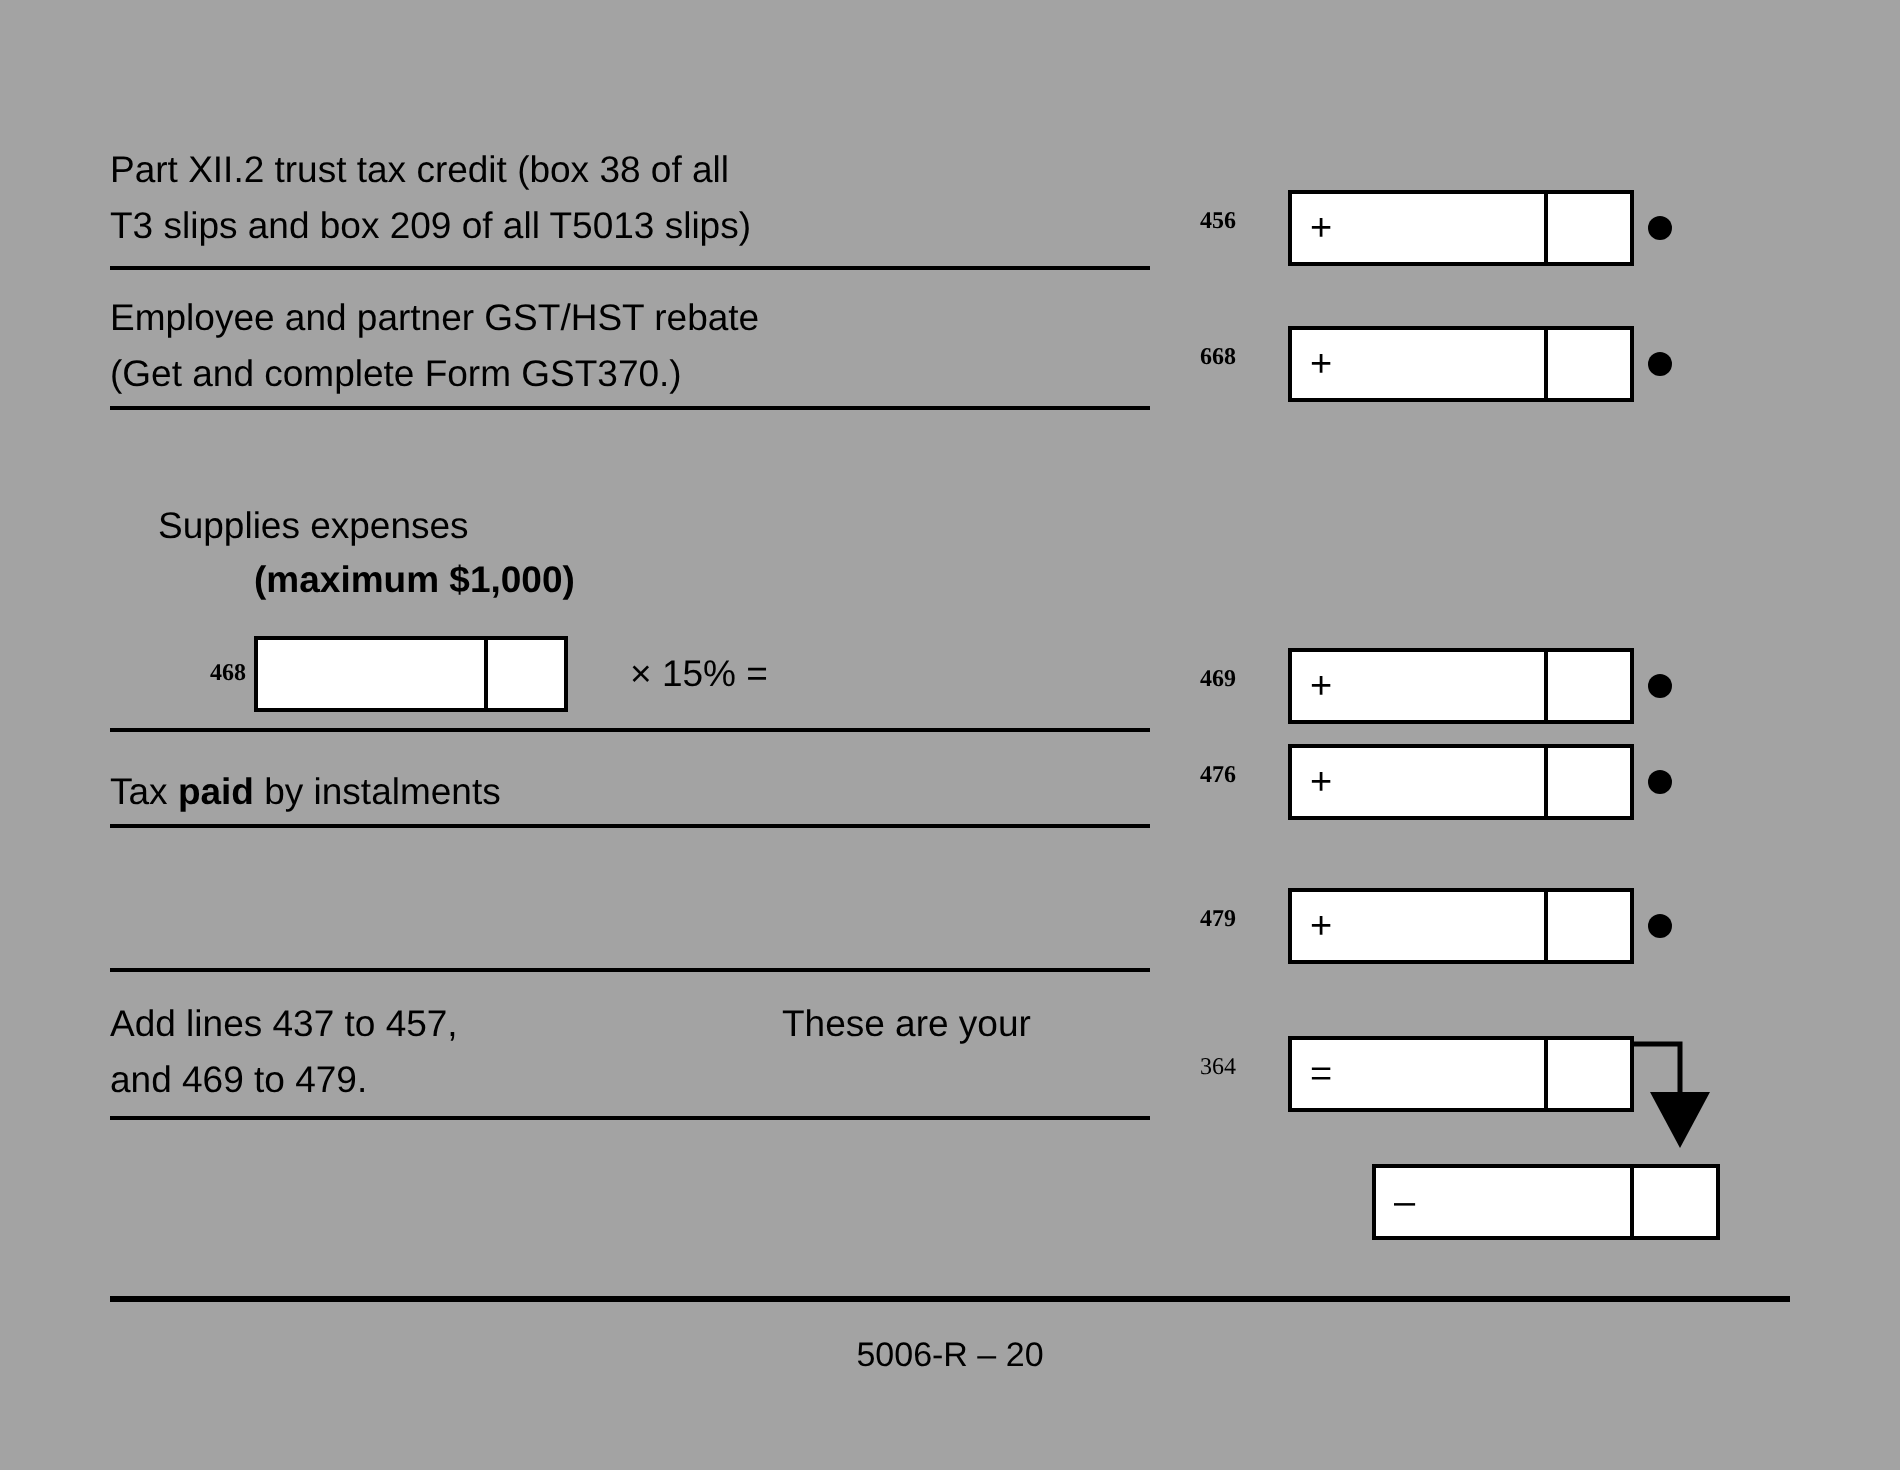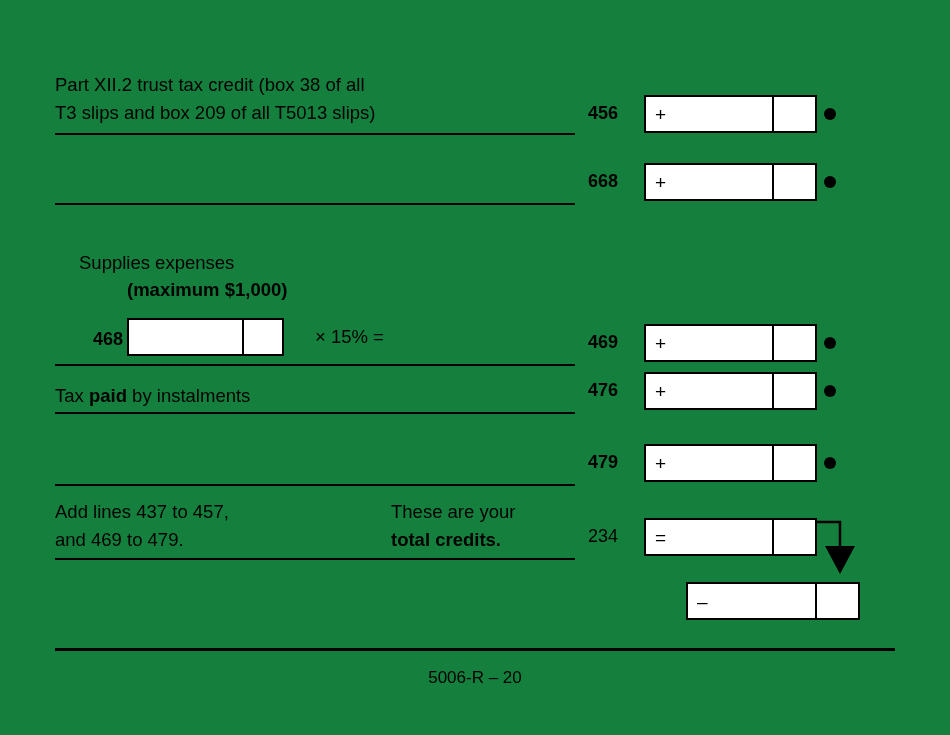"Part XII.2 trust tax credit" #page { background: #15803d -> #a3a3a3 }
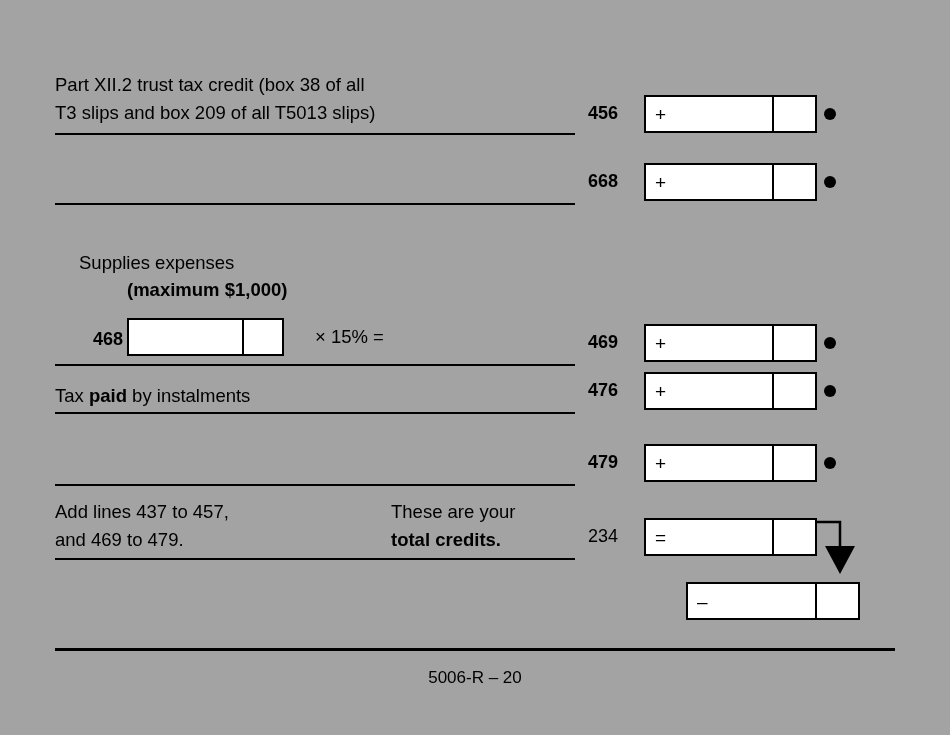"456" .linenum { font-family: none -> Liberation Serif, serif; font-size: 18px -> 12px }
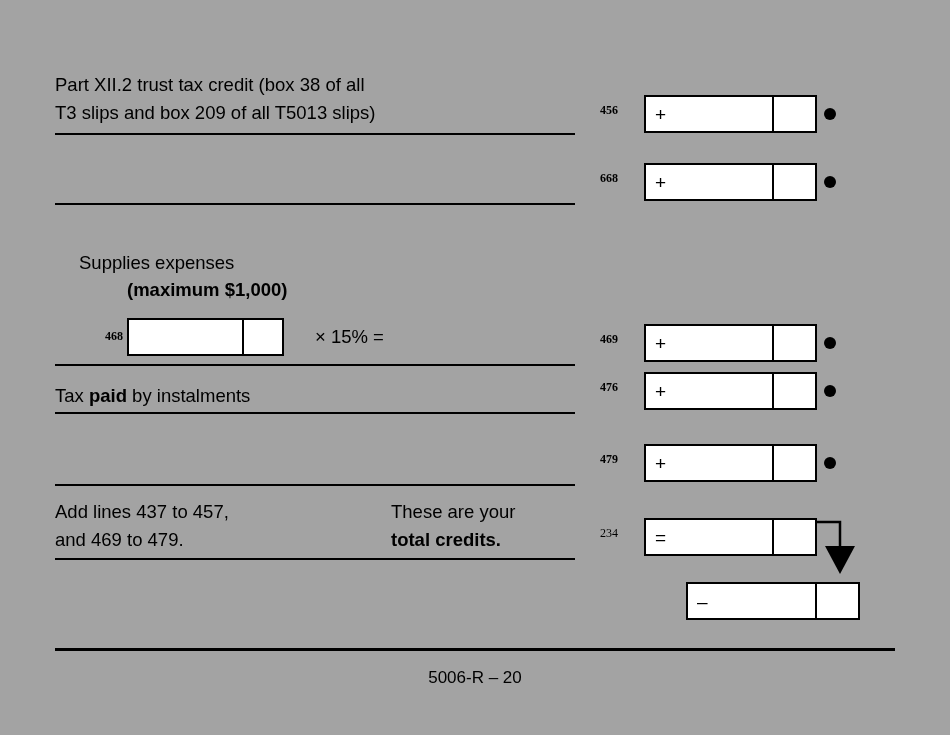"Employee and partner GST/HST rebate" div.label { html: none -> <div>Employee and partner GST/HST rebate</div> }
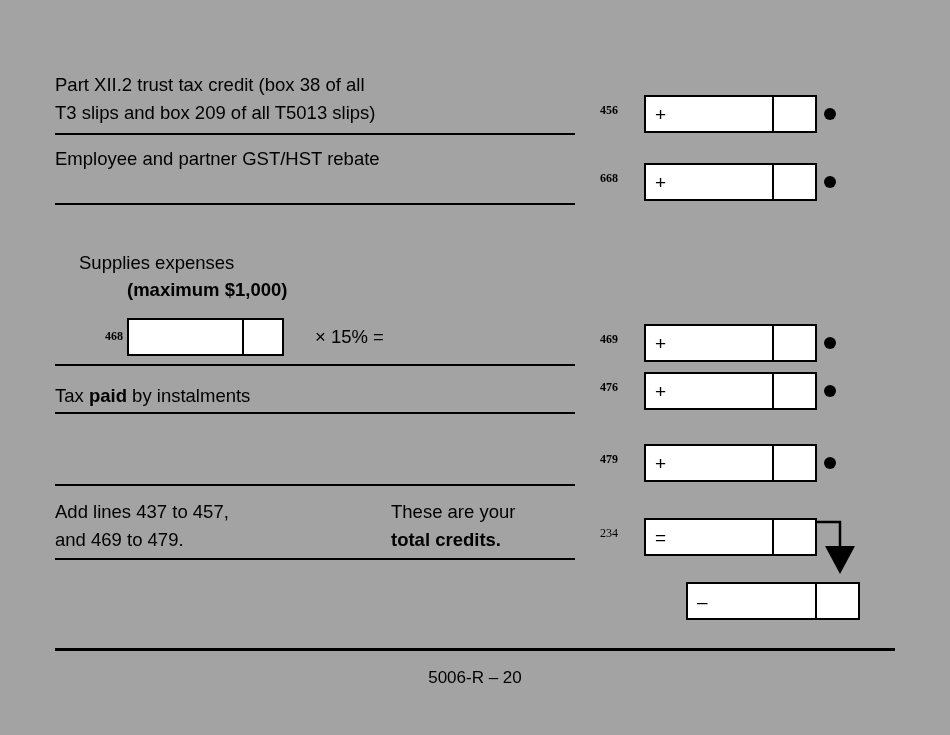"(Get and complete Form GST370.)" div.label { html: none -> <div>(Get and complete Form GST370.)</div> }
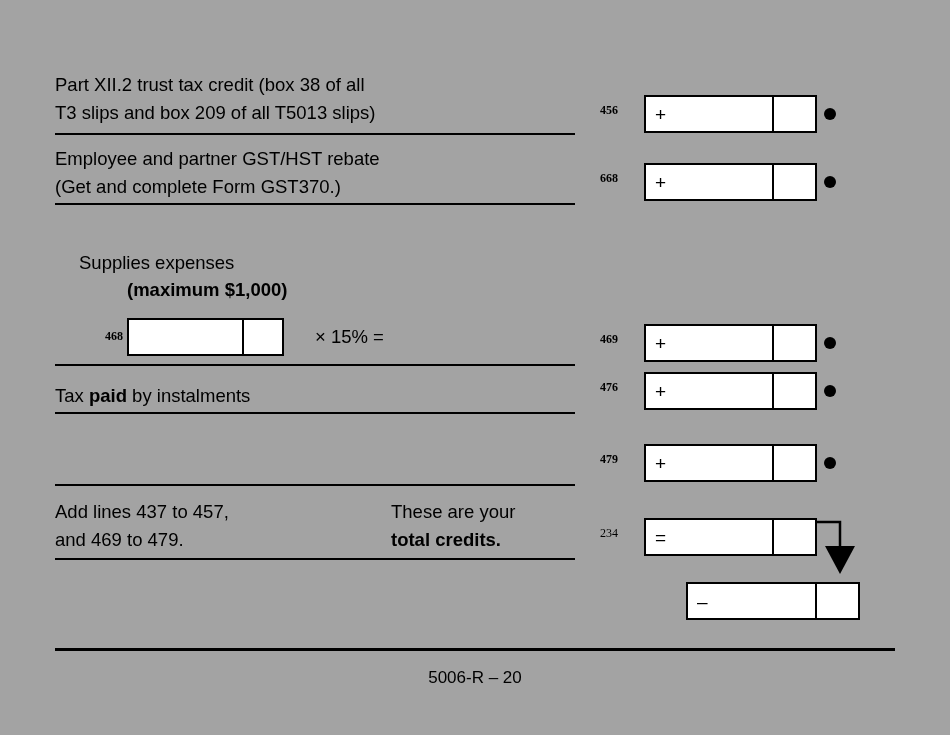"total credits." div.label { html: <div>total credits.</div> -> none }
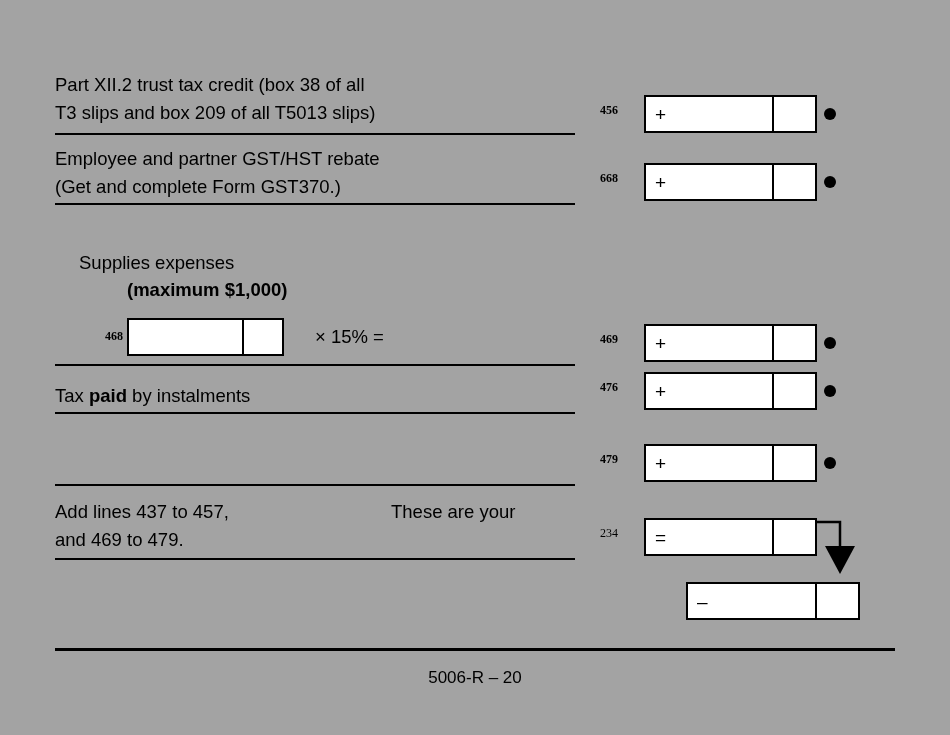"234" div.linenum { text: 234 -> 364 }
